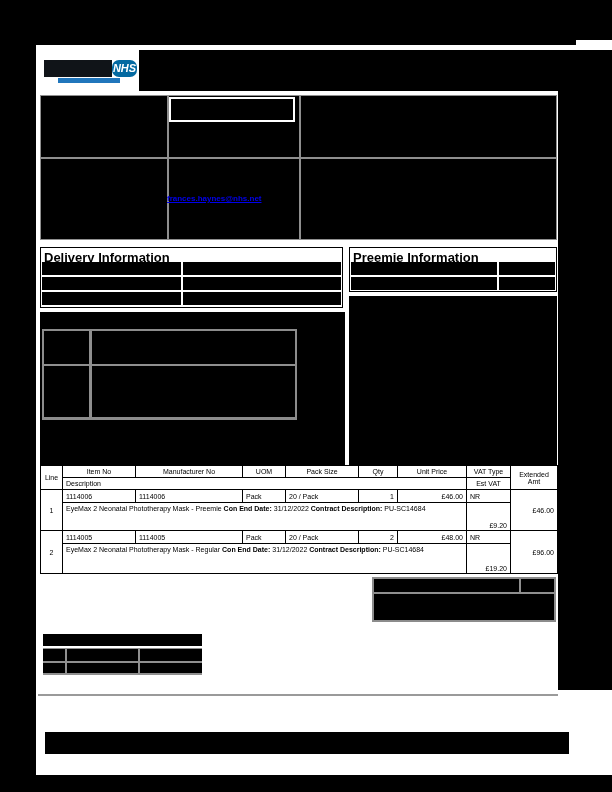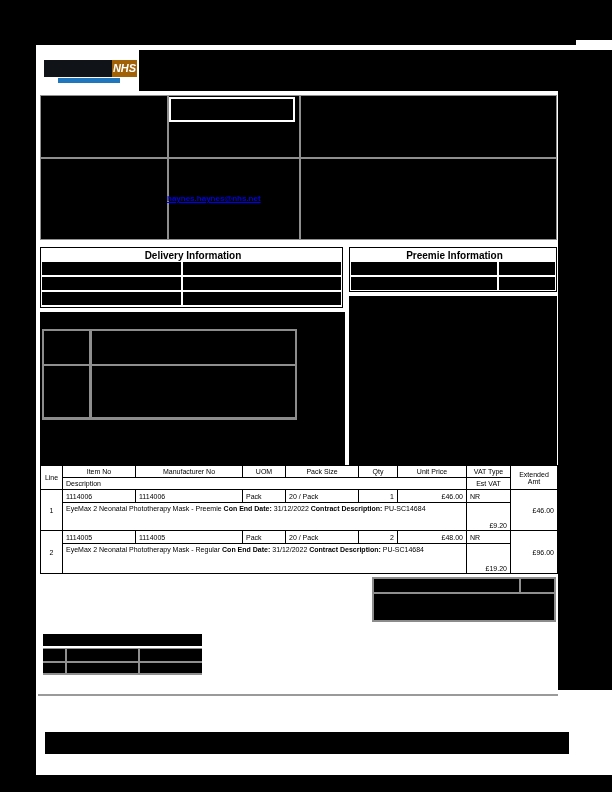"NHS" .logo-nhs { background: #a16207 -> #0369a1; border-radius: none -> 7px }
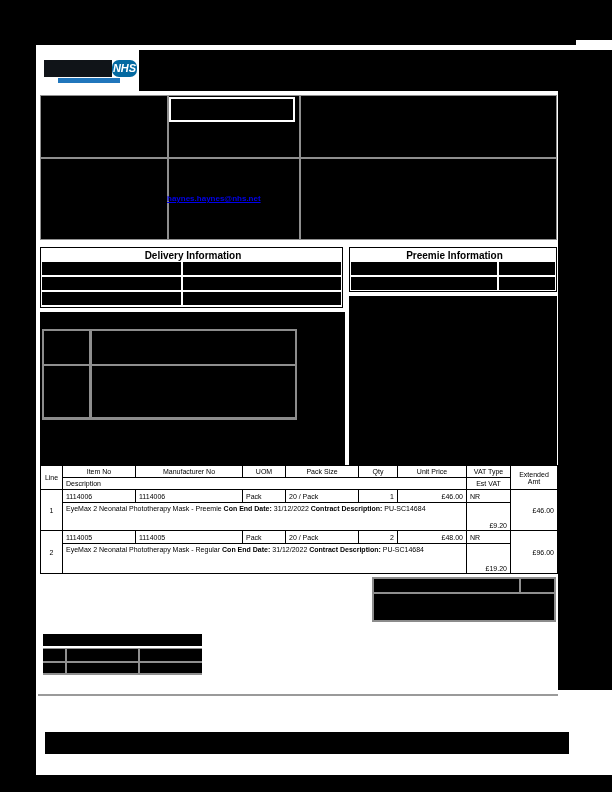"haynes.haynes@nhs.net" a.abs { text: haynes.haynes@nhs.net -> frances.haynes@nhs.net }
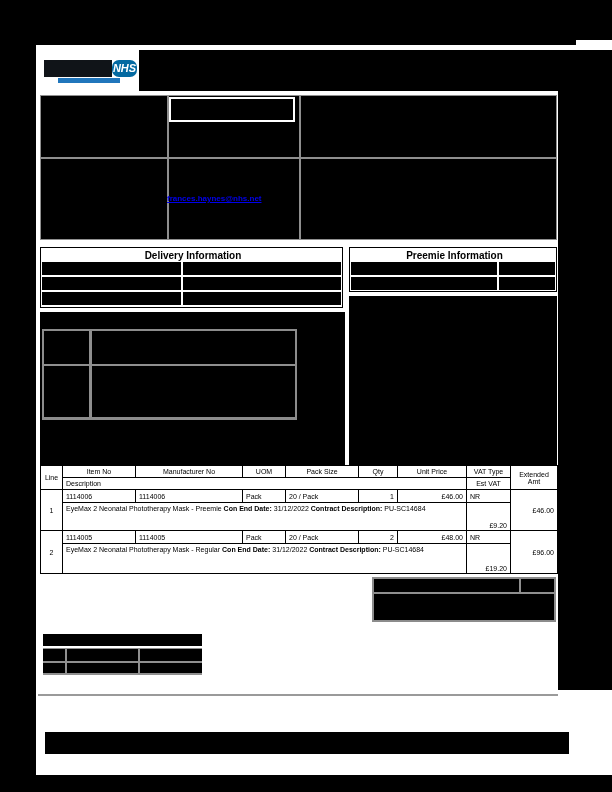"Delivery Information" .sec-title { font-size: 10px -> 13px; text-align: center -> none }
